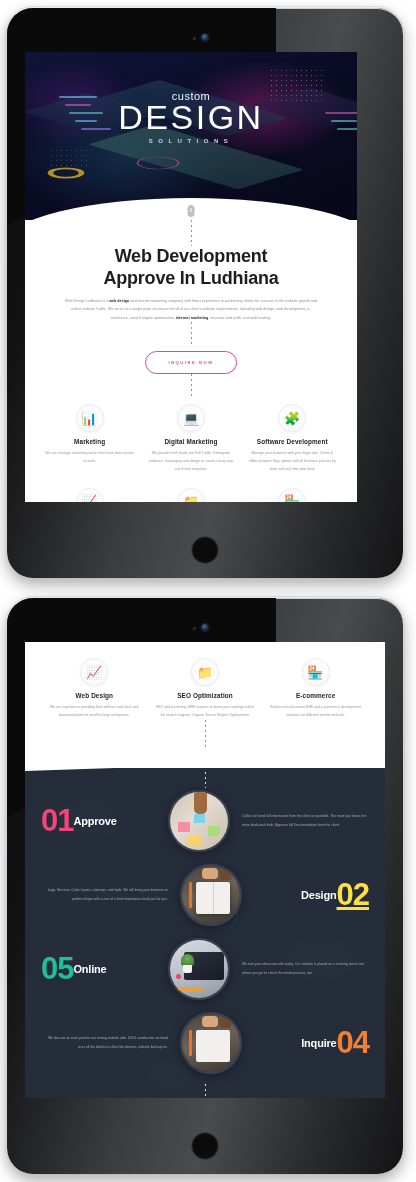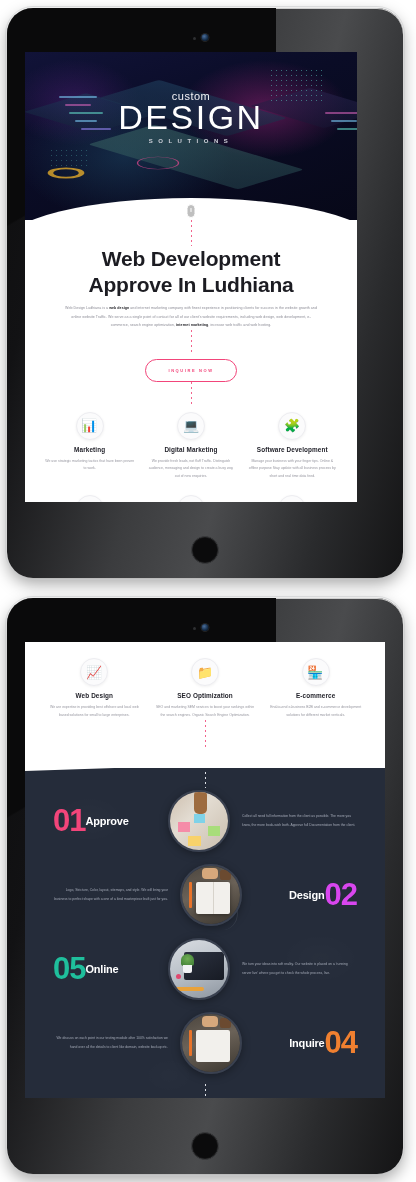"Web Development" .h2 { font-size: 21px -> 18px }
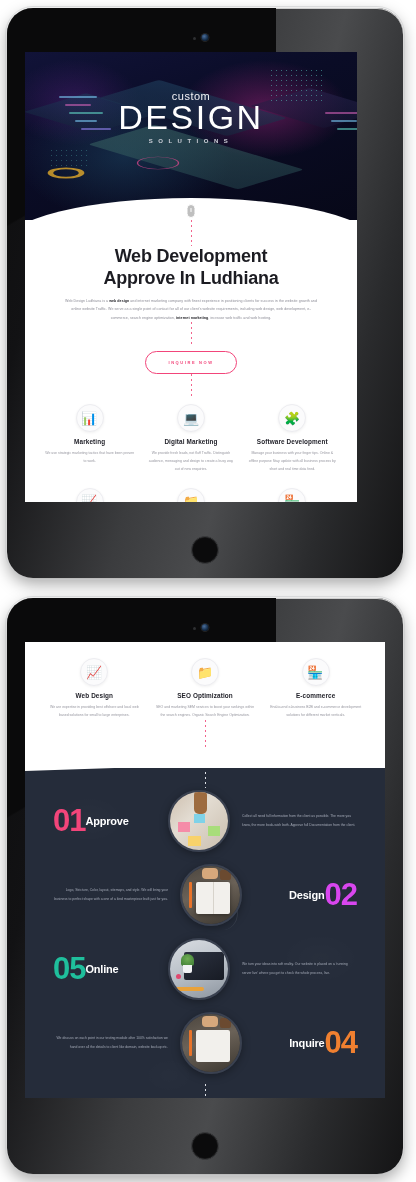"01" div.sec-dark { padding: 4px 12px 24px -> 4px 0 24px }
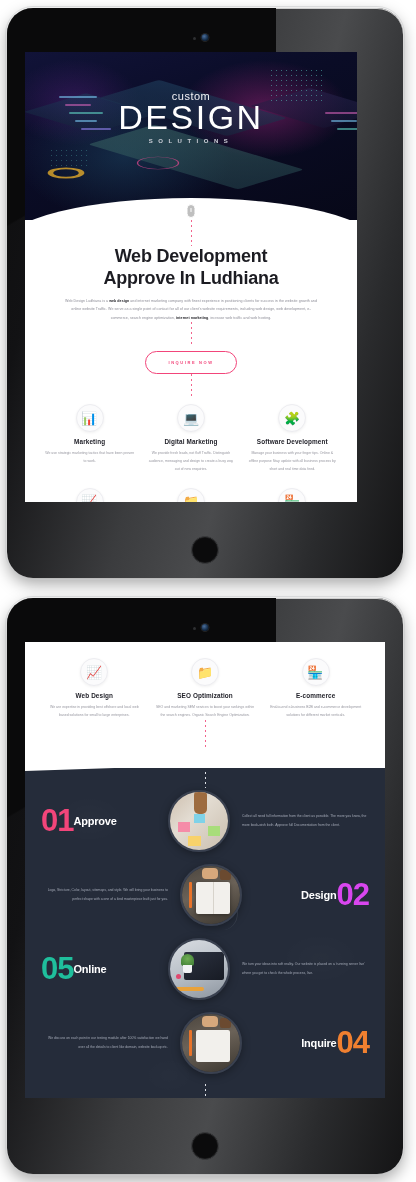"02" span.n { color: #d946ef -> #fde047; text-decoration: none -> underline }
